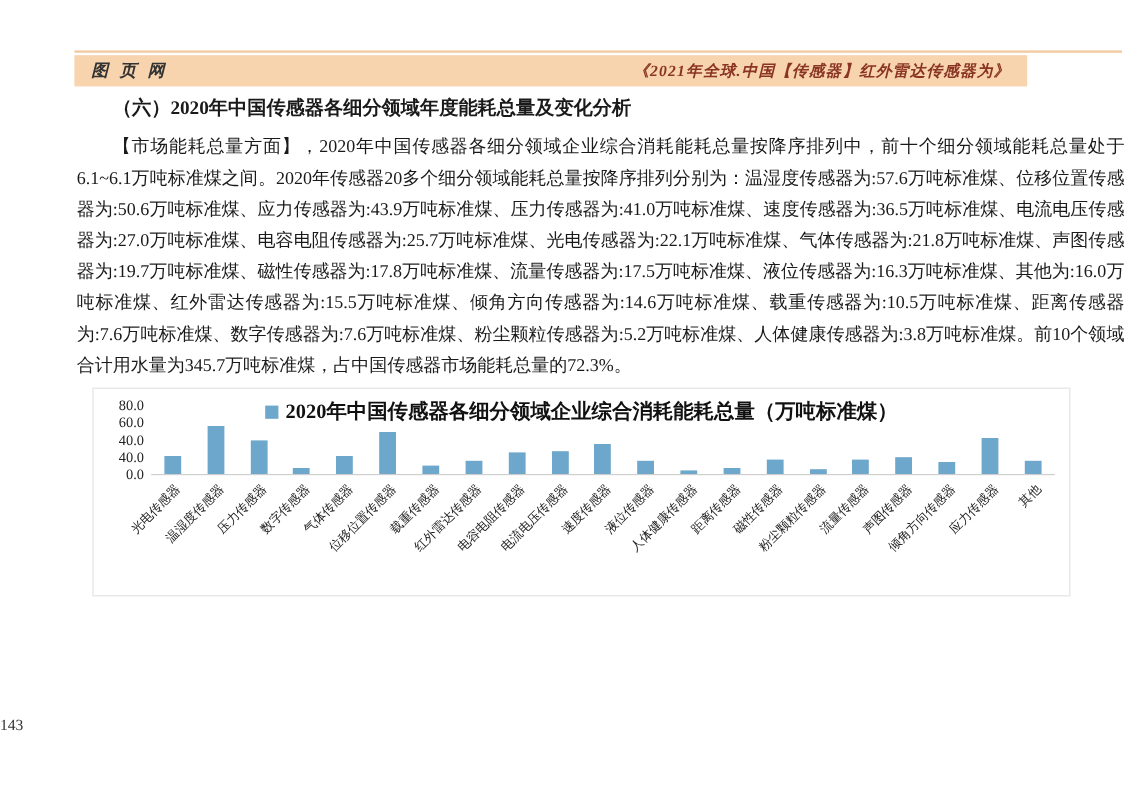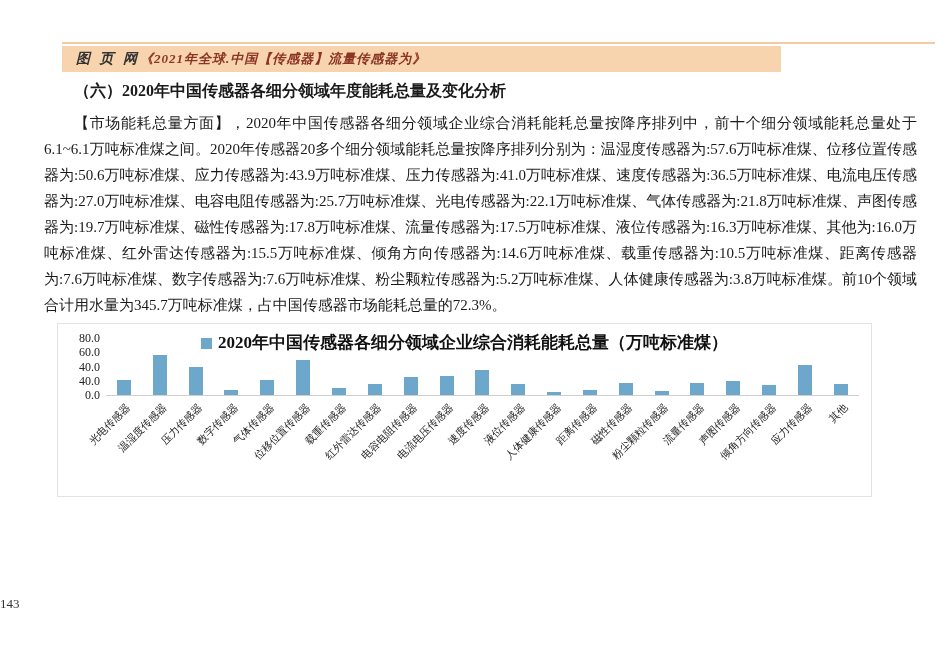"图 页 网" .header-band { justify-content: none -> space-between; width: 719px -> 794px }
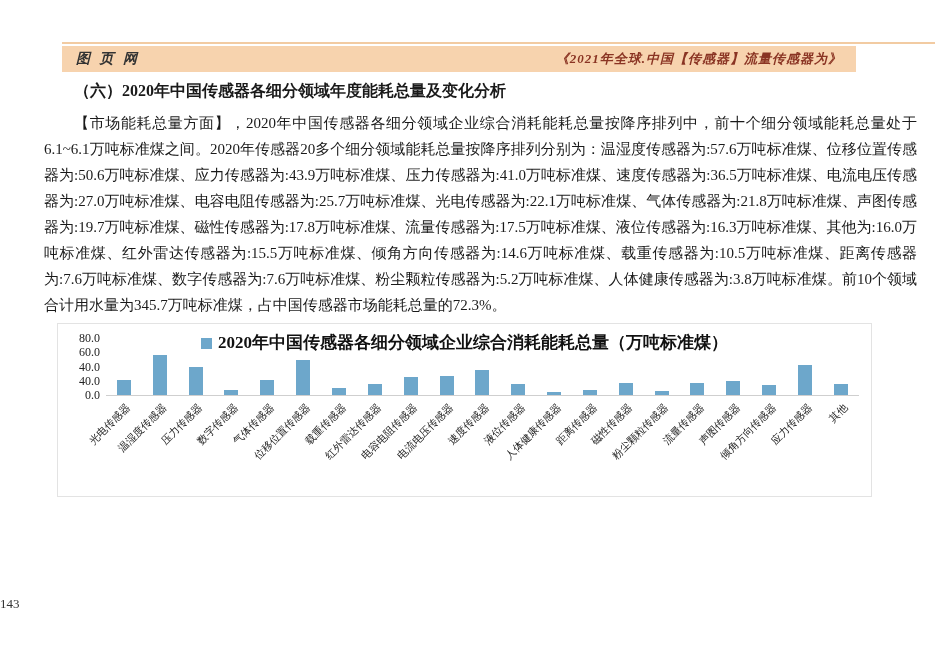"《2021年全球.中国【传感器】流量传感器为》" span.book-title { text: 流量 -> 红外雷达 }
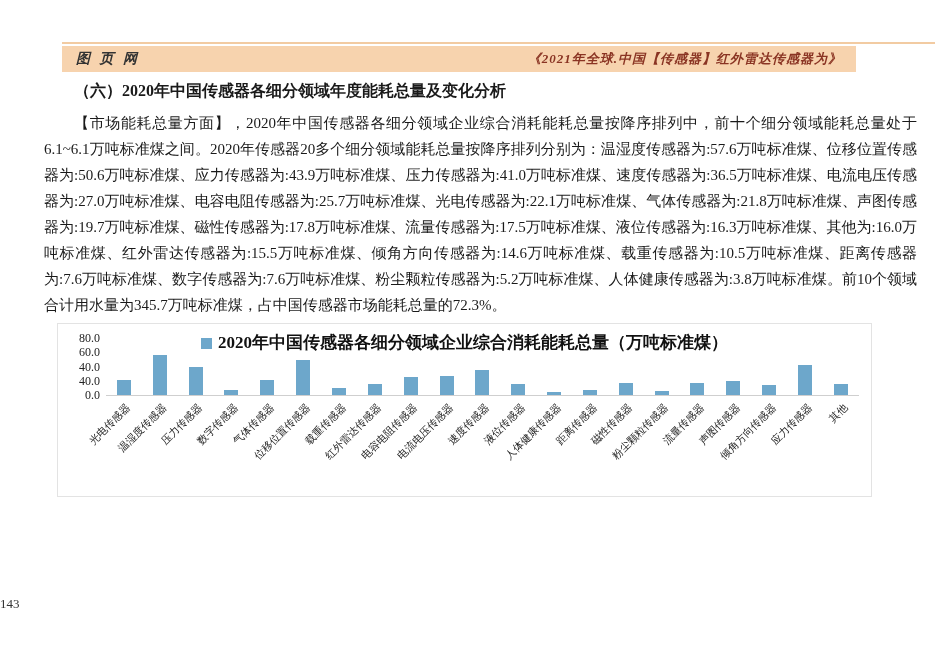"（六）2020年中国传感器各细分领域年度能耗总量及变化分析" .content { left: 44px -> 64px }
